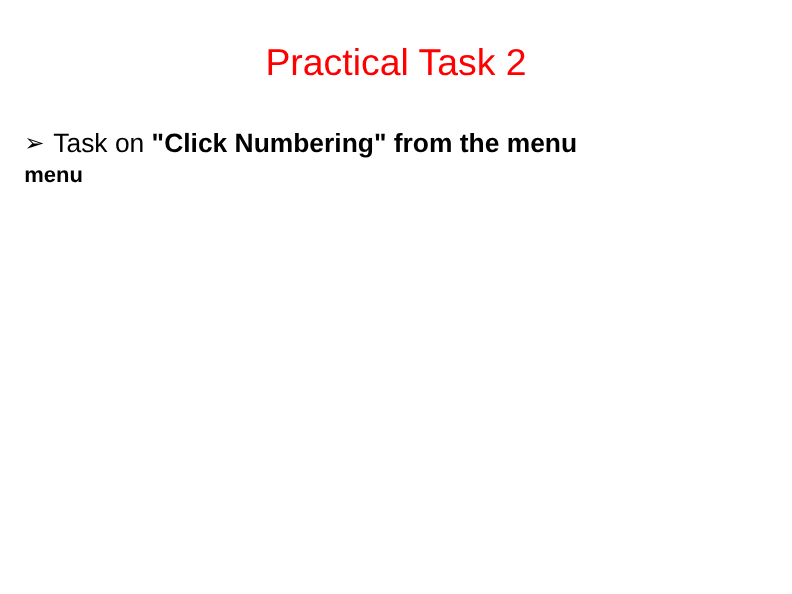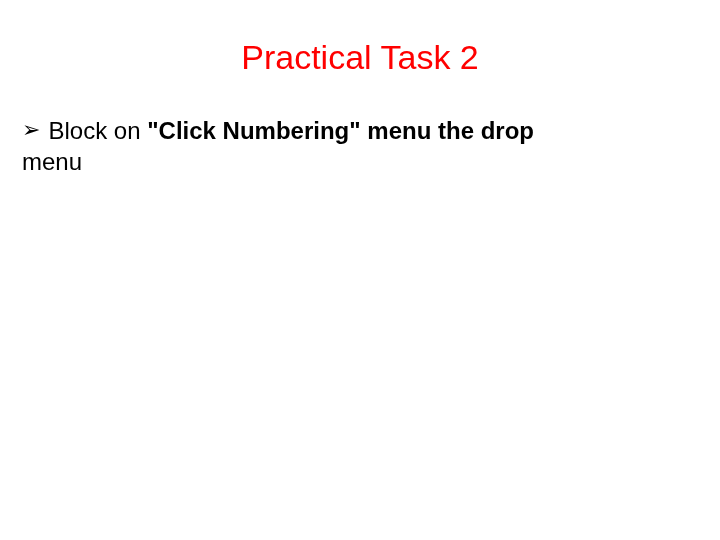"Block on" span { text: Block -> Task }
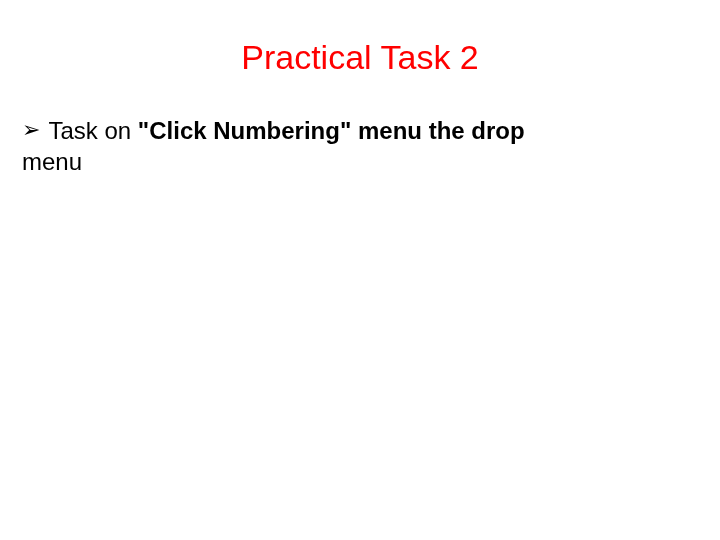"menu the drop" span.bold { text: menu the drop -> from the menu }
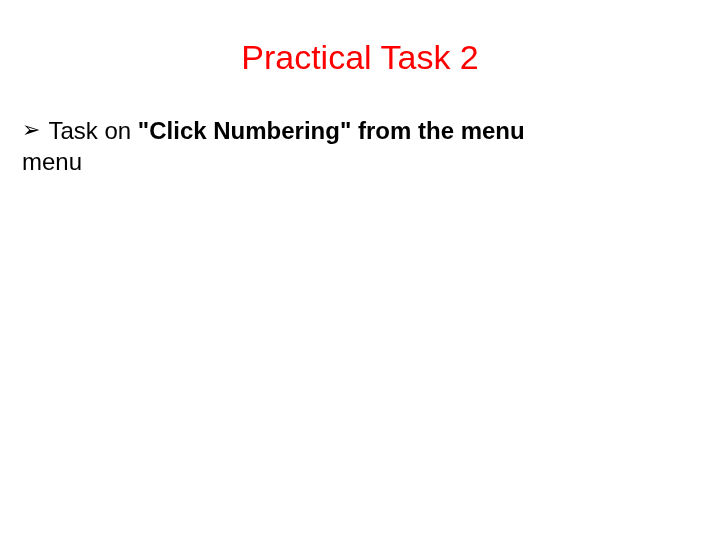"menu" .continuation { font-size: 24px -> 20px; font-weight: 400 -> 700 }
